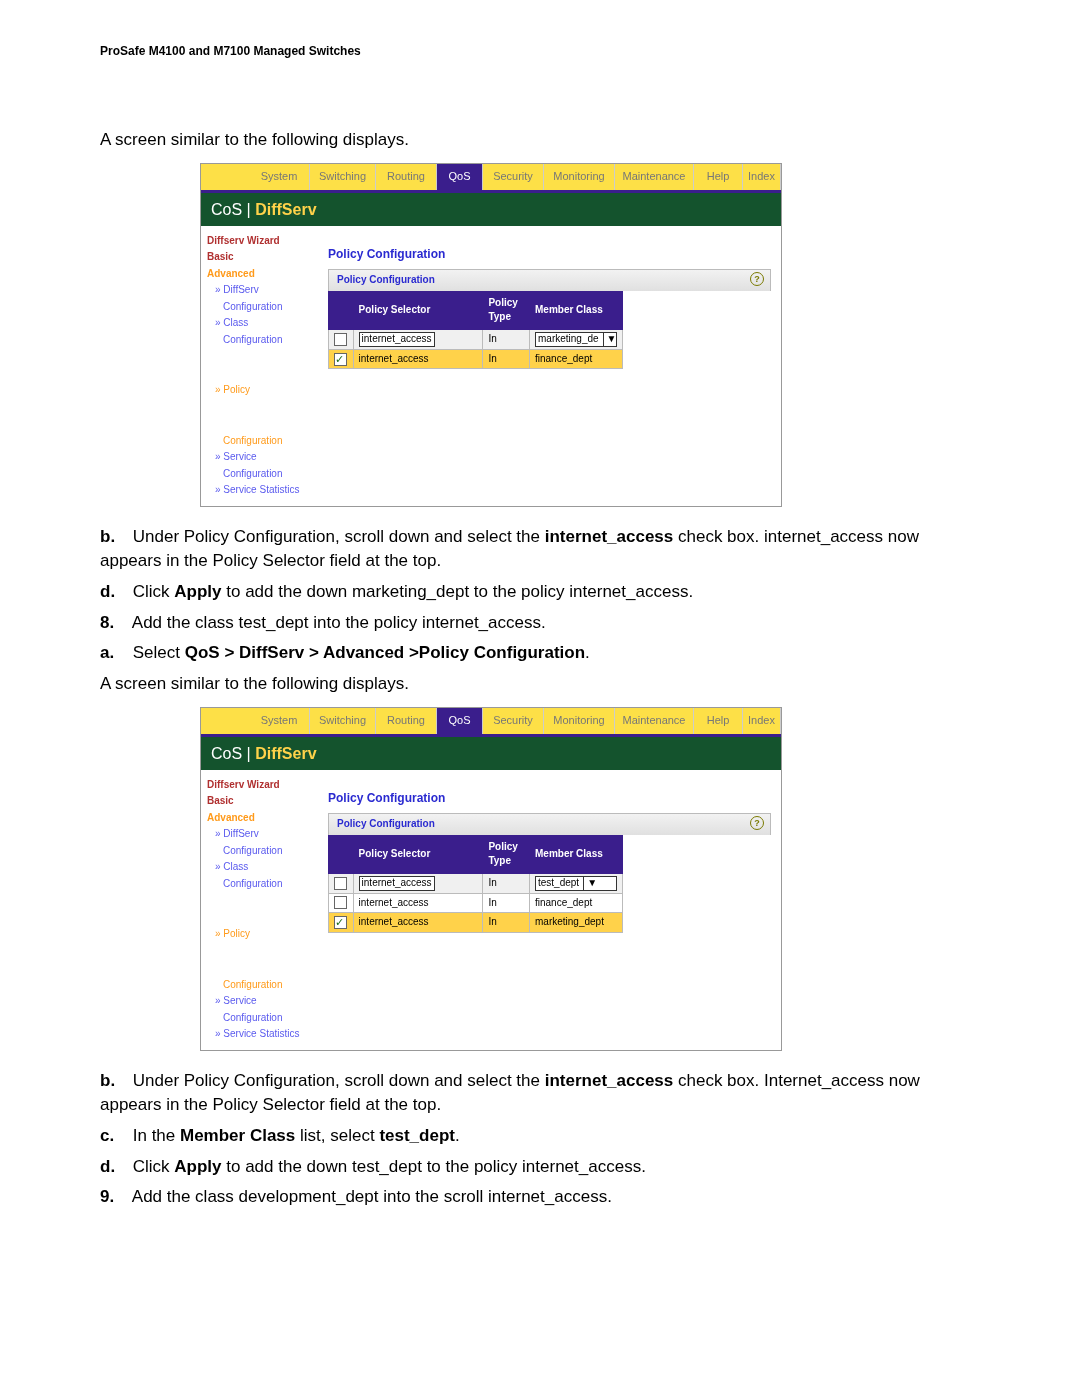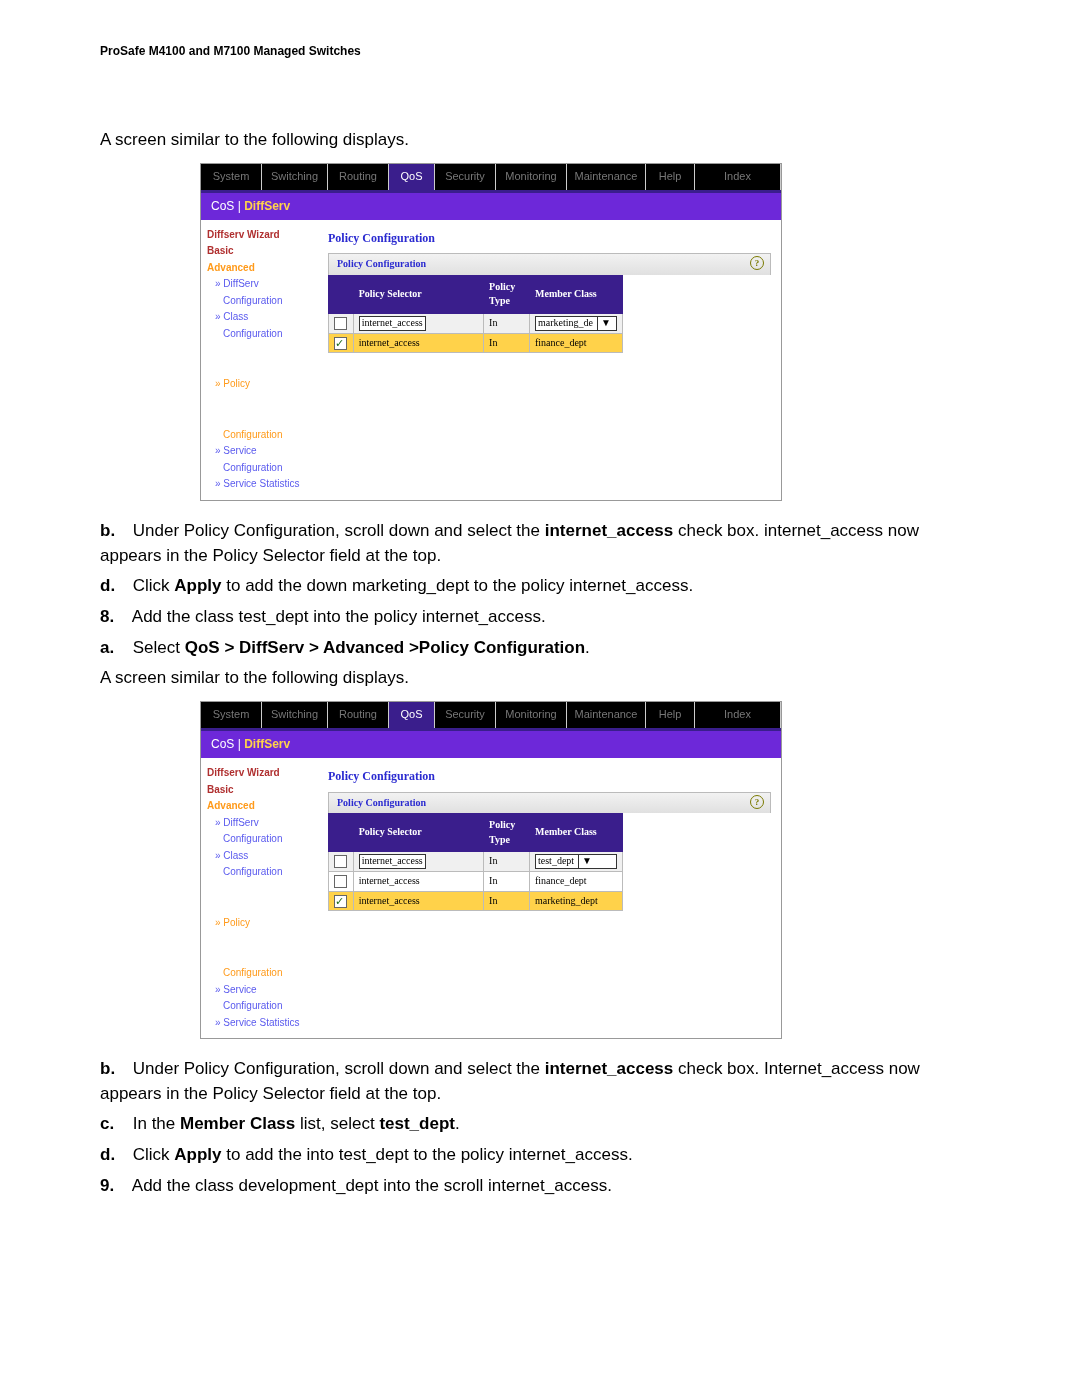"System" .tabs { background: #000000 -> #fde047; padding-left: none -> 48px }
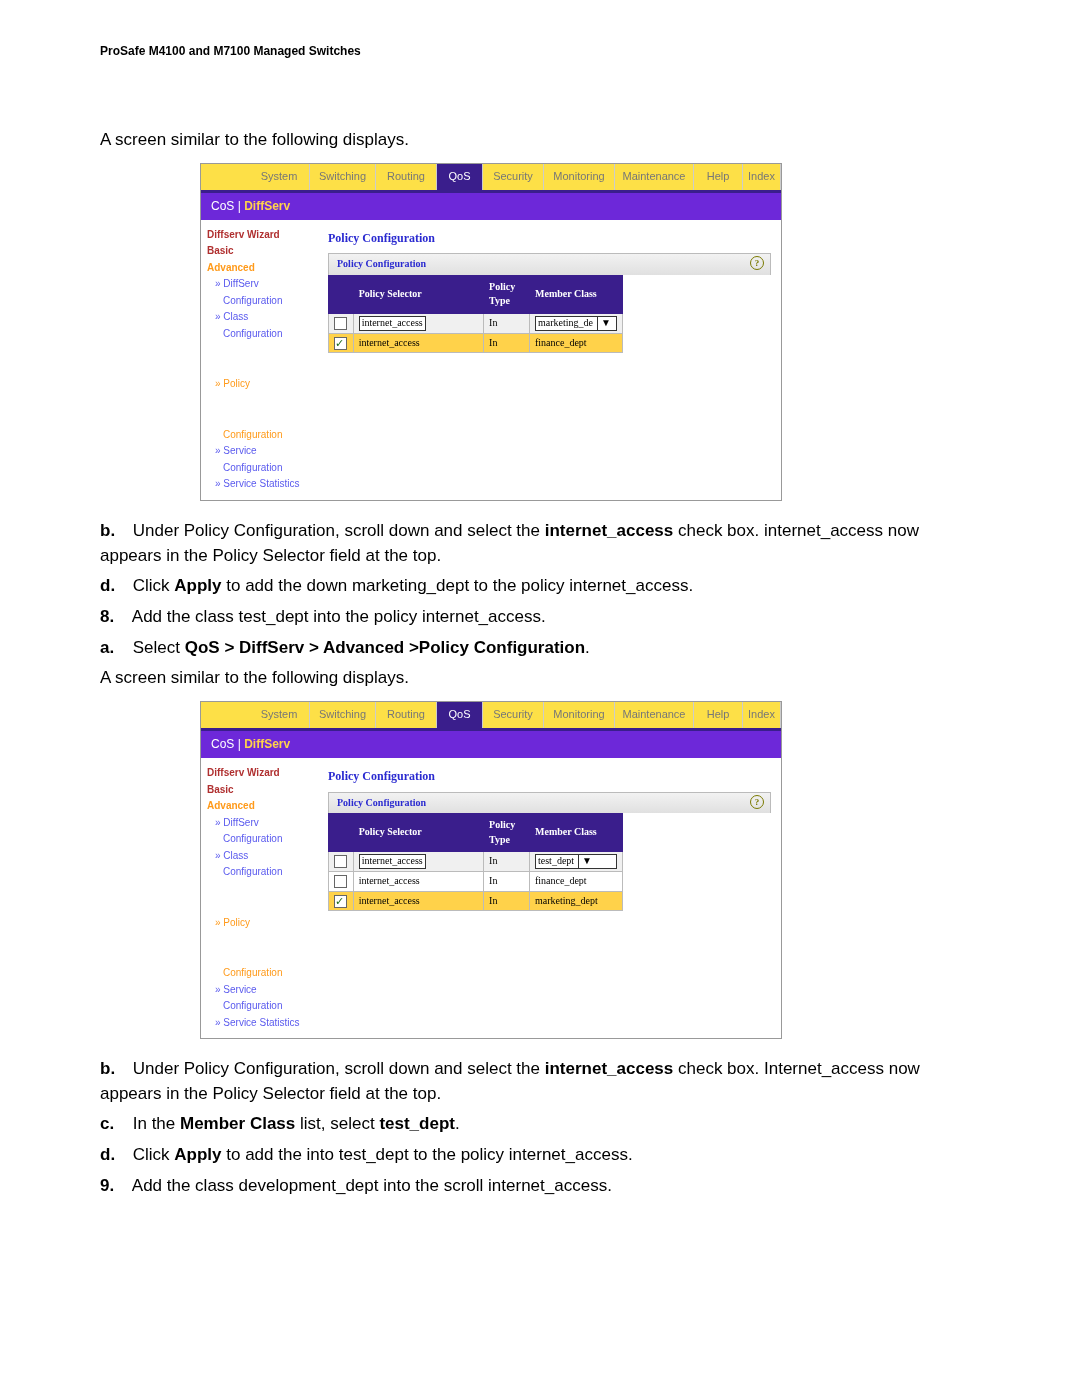"CoS | DiffServ" .subbar { background: #6d28d9 -> #14532d; font-size: 12px -> 16px }
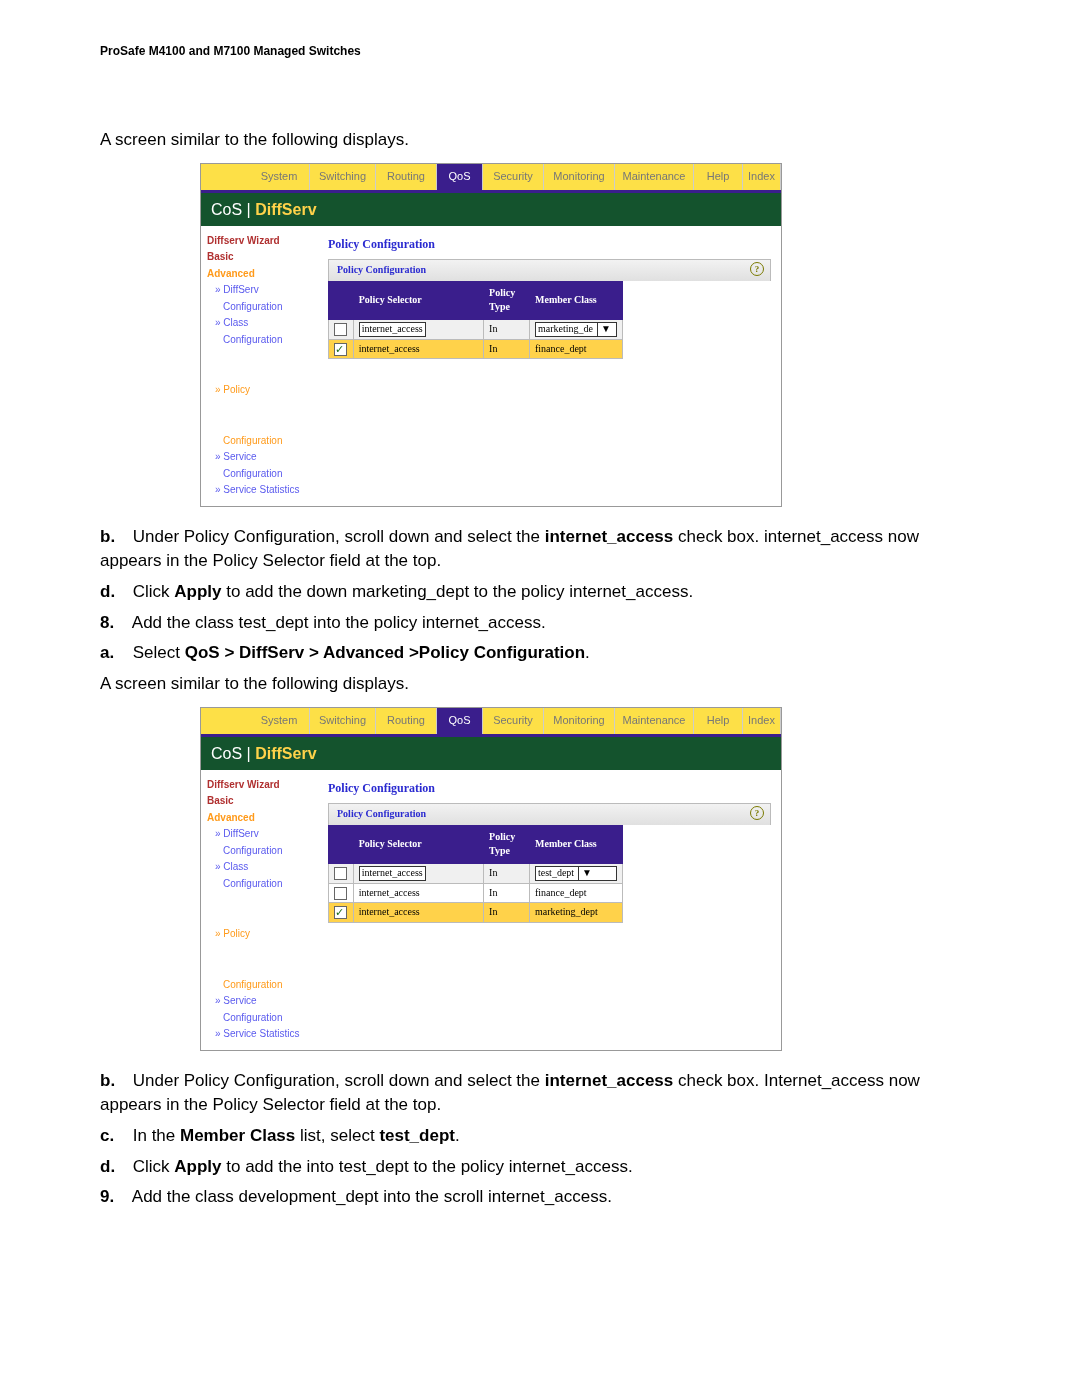"Policy Configuration" .main { font-family: Liberation Serif, serif -> none; padding: 10px 10px -> 20px 10px }
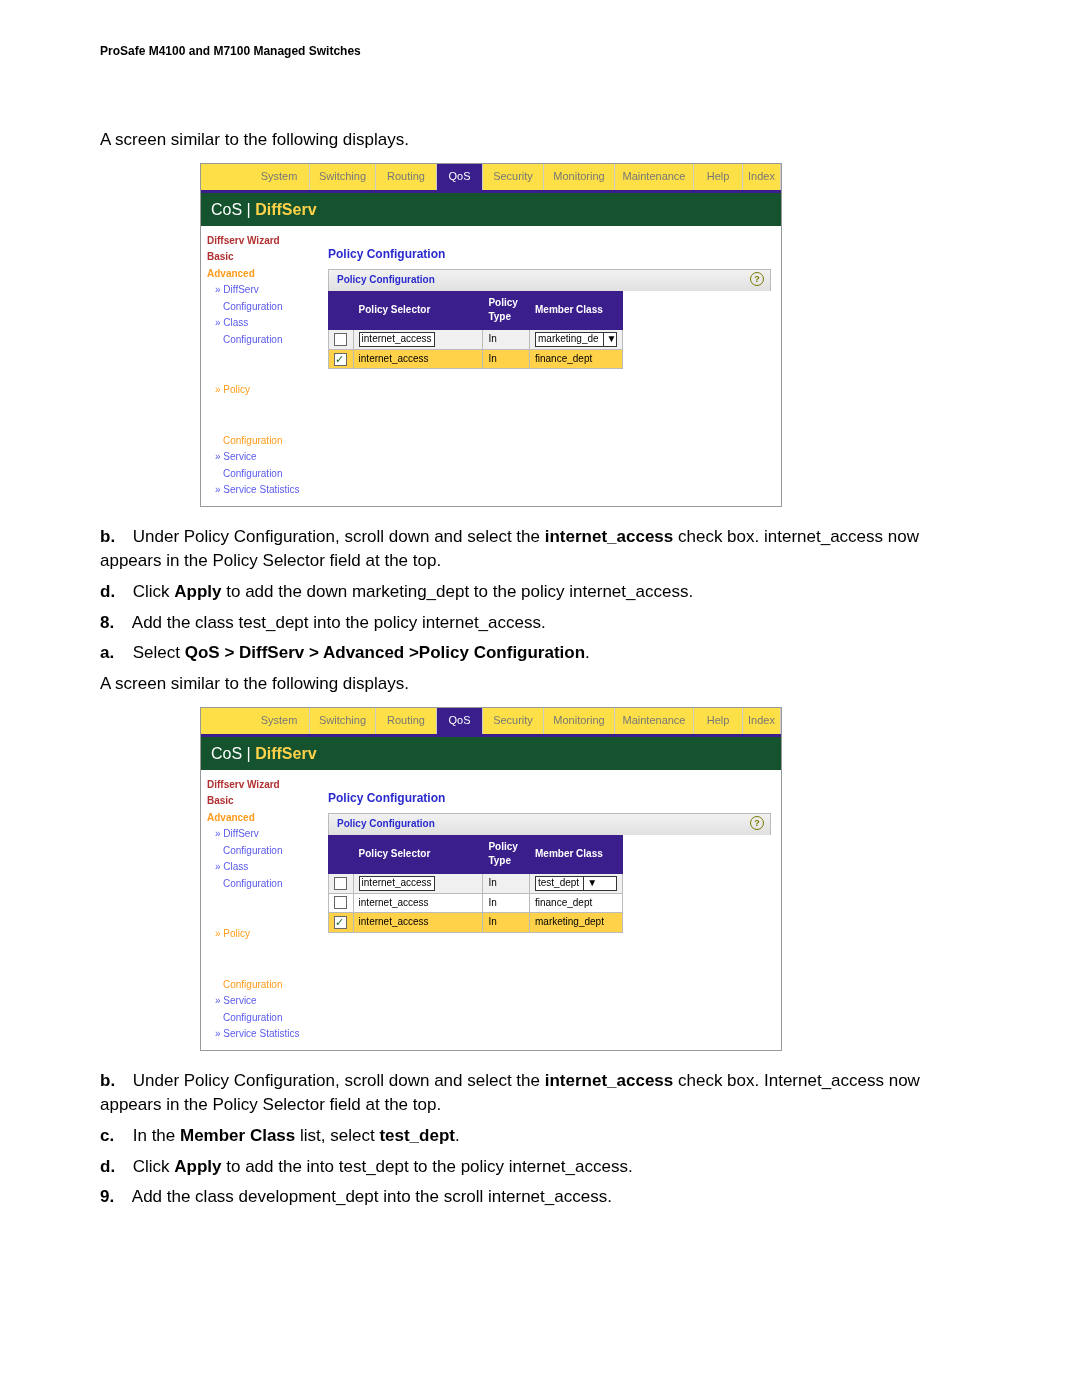"to add the into test_dept" span { text: into -> down }
